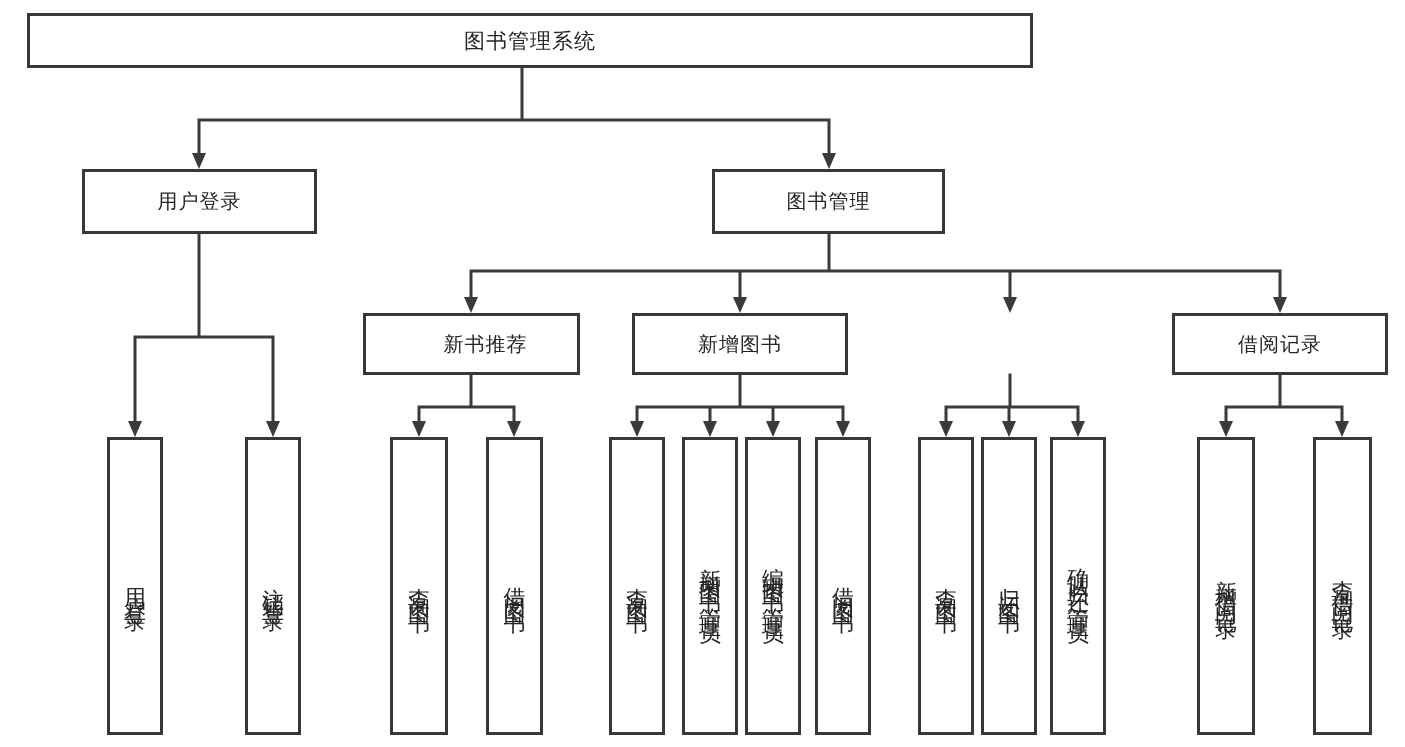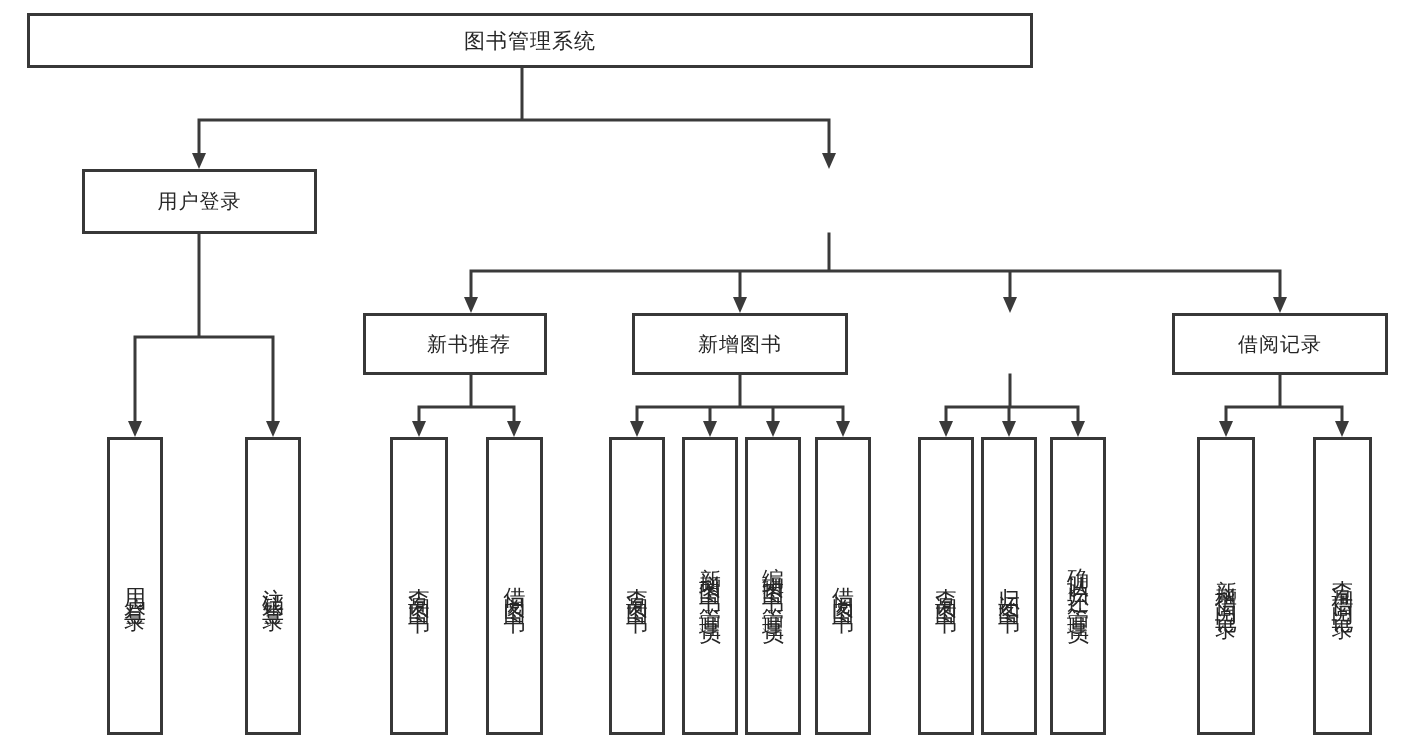"图书管理" div.hbox { html: none -> <div>图书管理</div> }
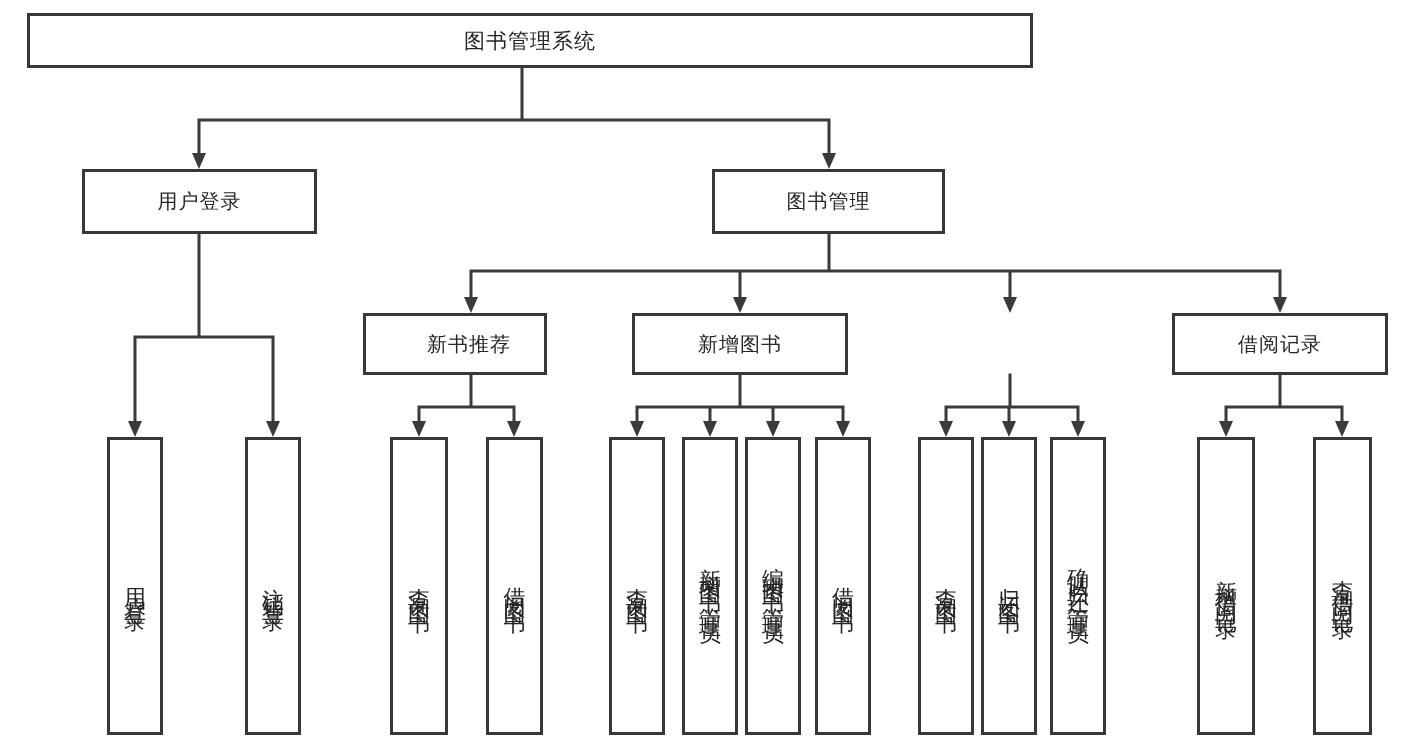"新书推荐" div.hbox { width: 184px -> 217px }
